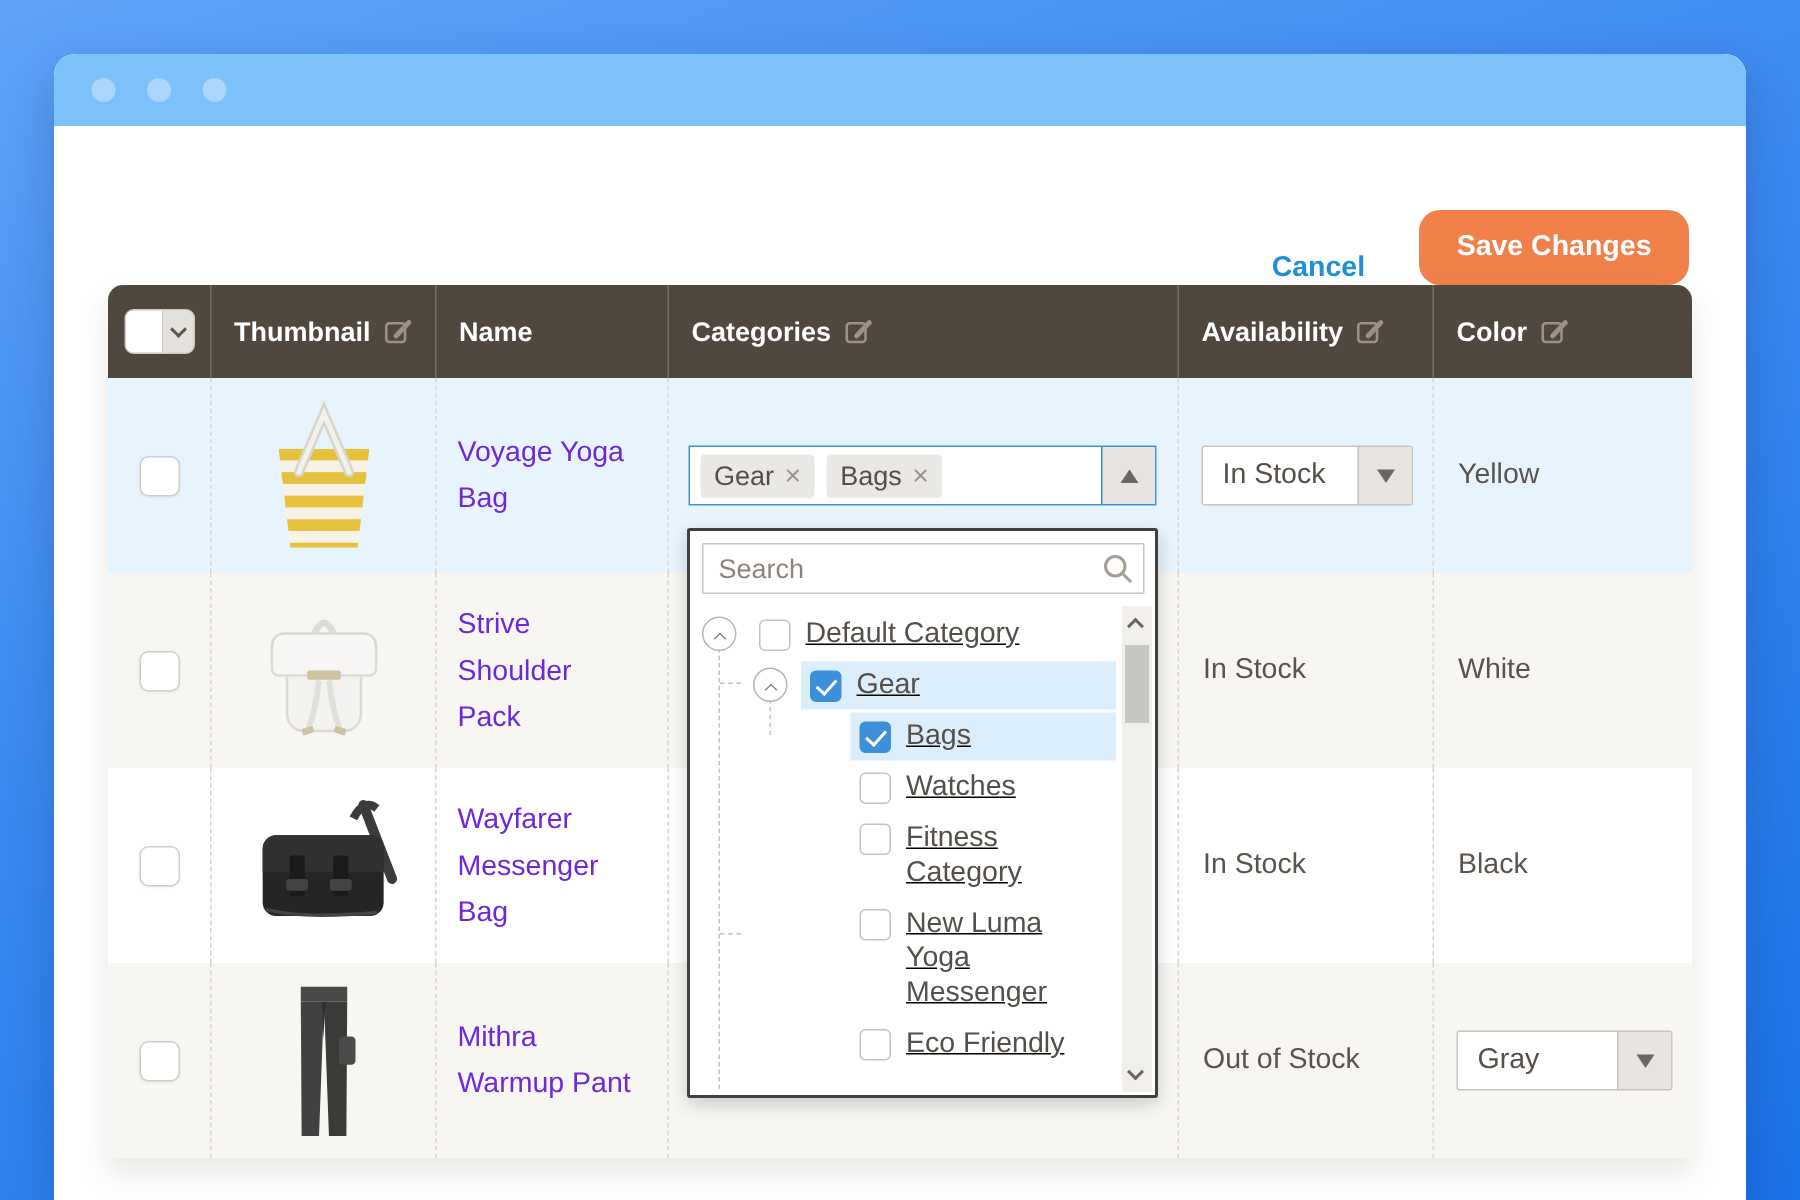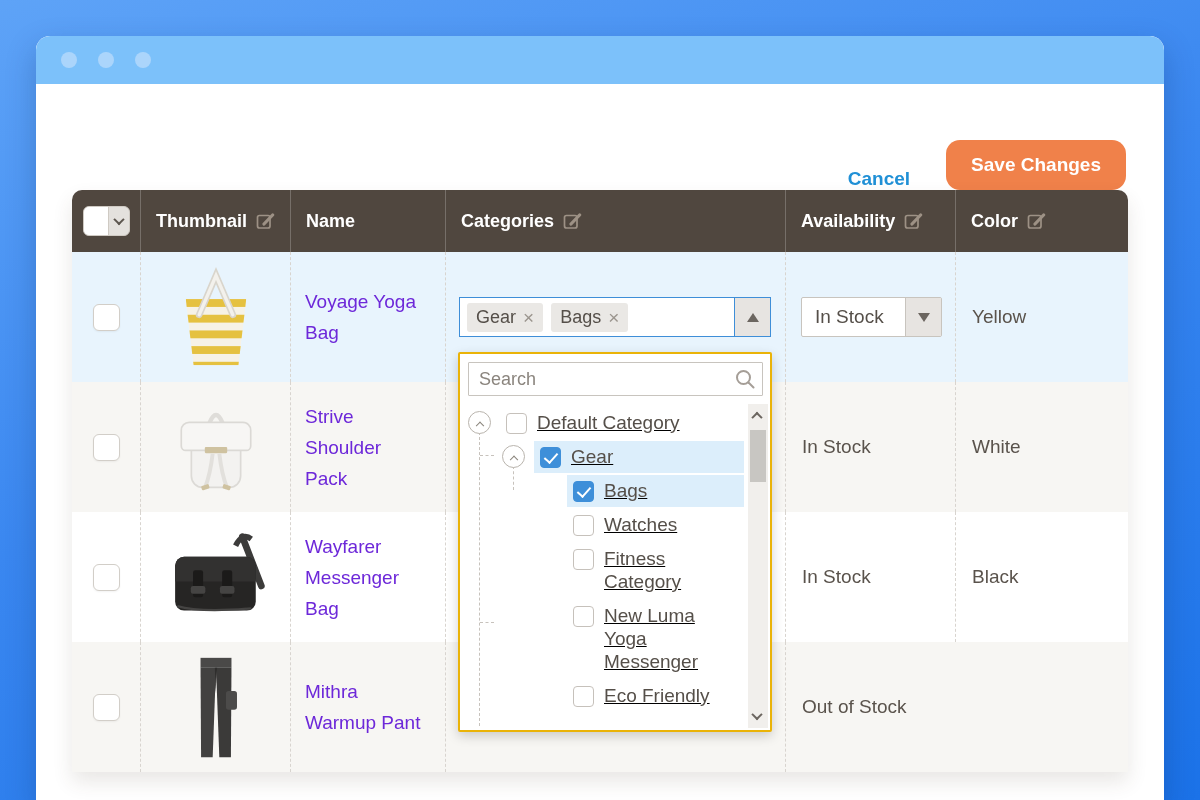"Search" .panel { border: 2px solid #eab308 -> 2px solid #404040 }
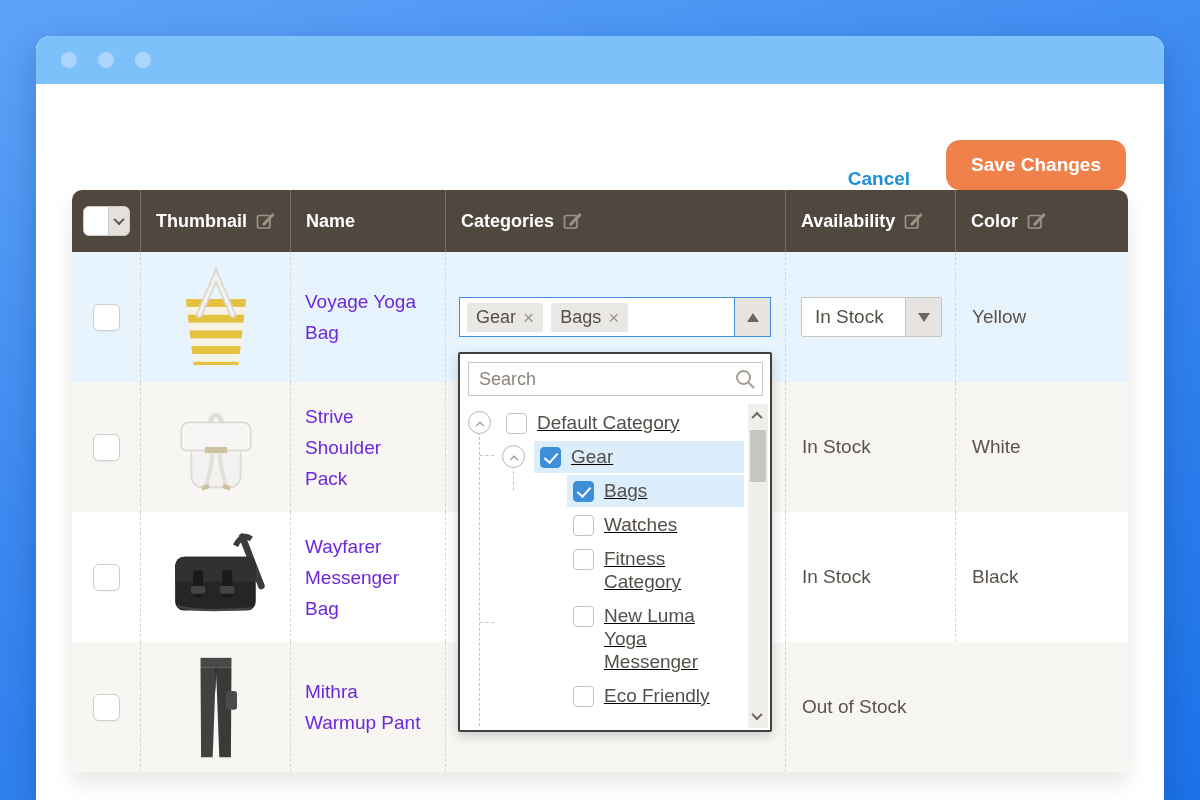"Gray" div.cell { html: none -> <div> <div> <span>Gray</span> <span> <i></i> </span> </div> </div> }
